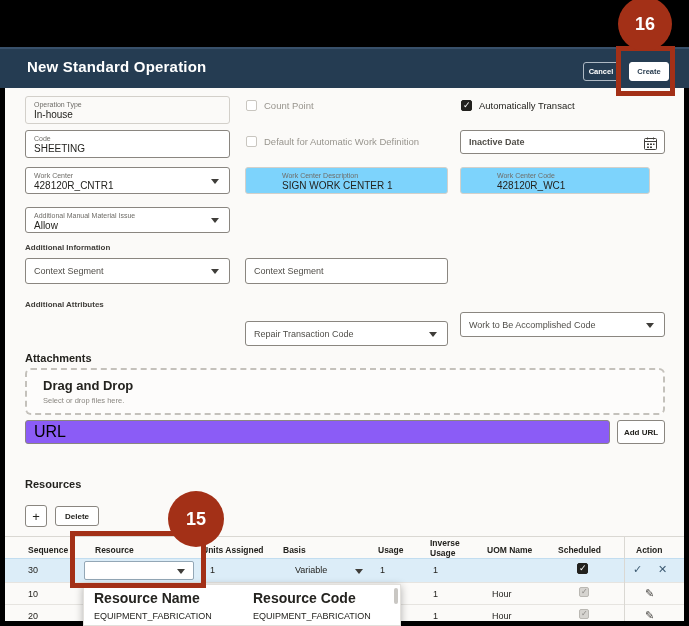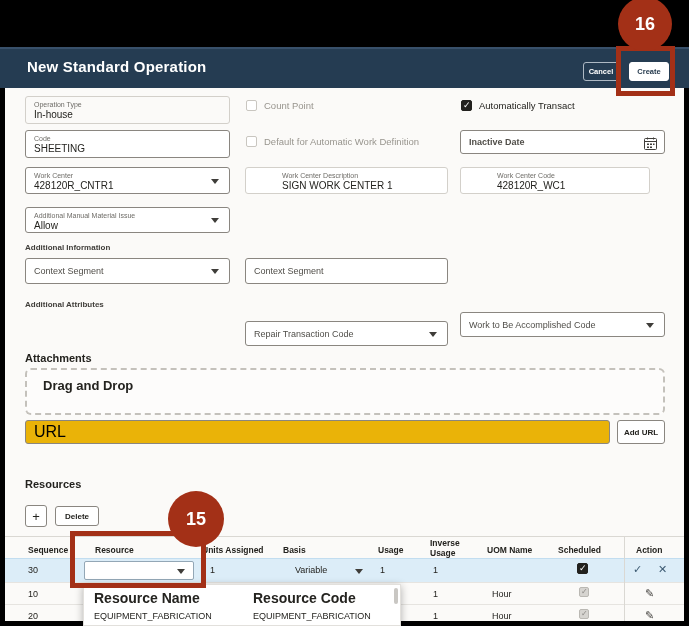"SIGN WORK CENTER 1" .fld.ro { background: #ffffff -> #7dd3fc }
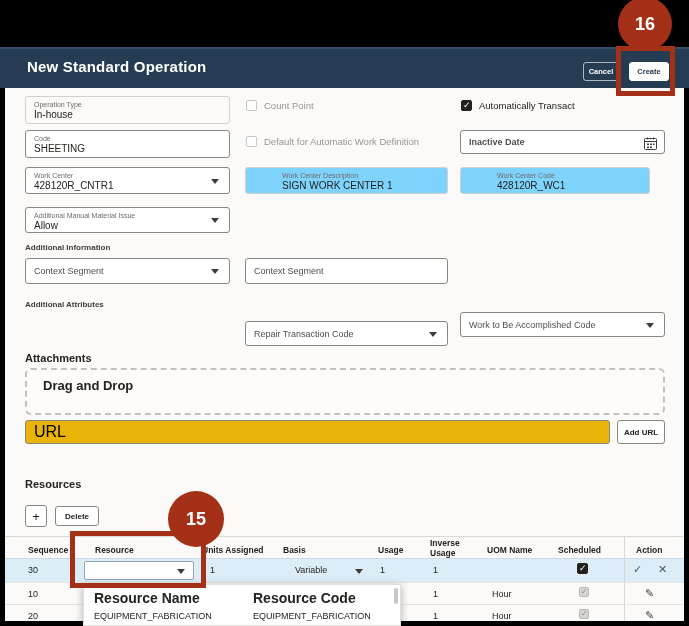"Select or drop files here." div.drag-sub { html: none -> <div>Select or drop files here.</div> }
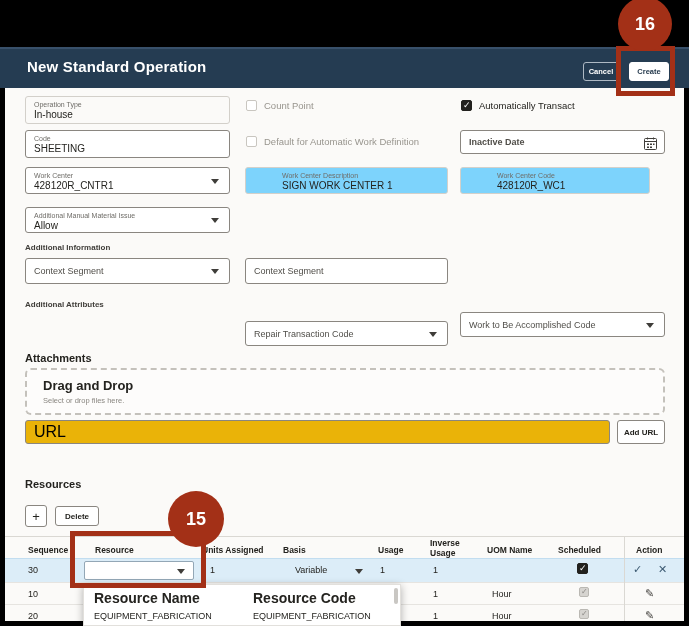"URL" .url-input { background: #eab308 -> #8b5cf6 }
